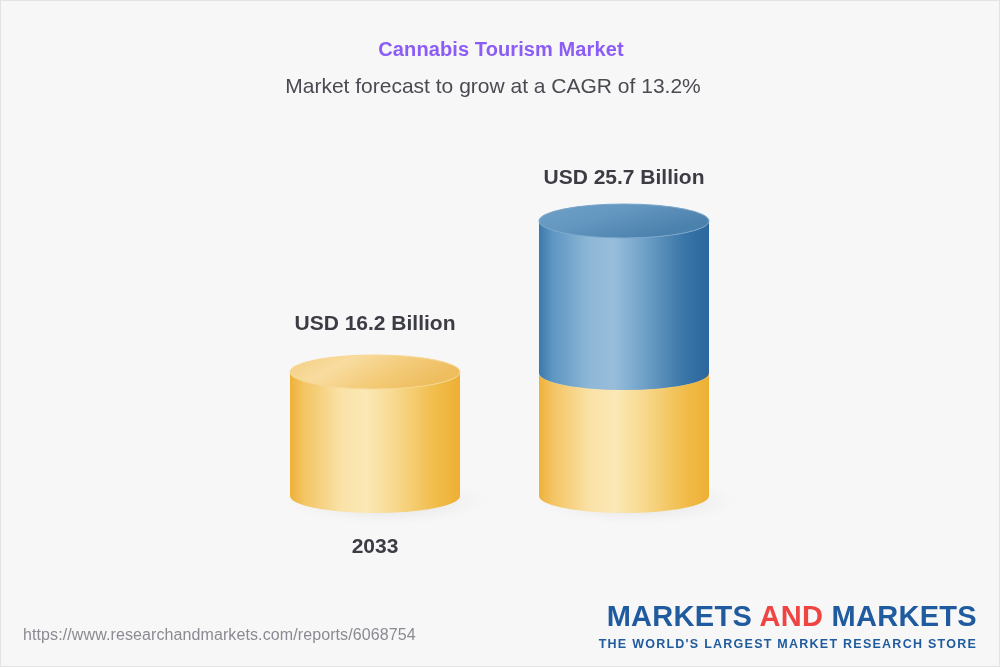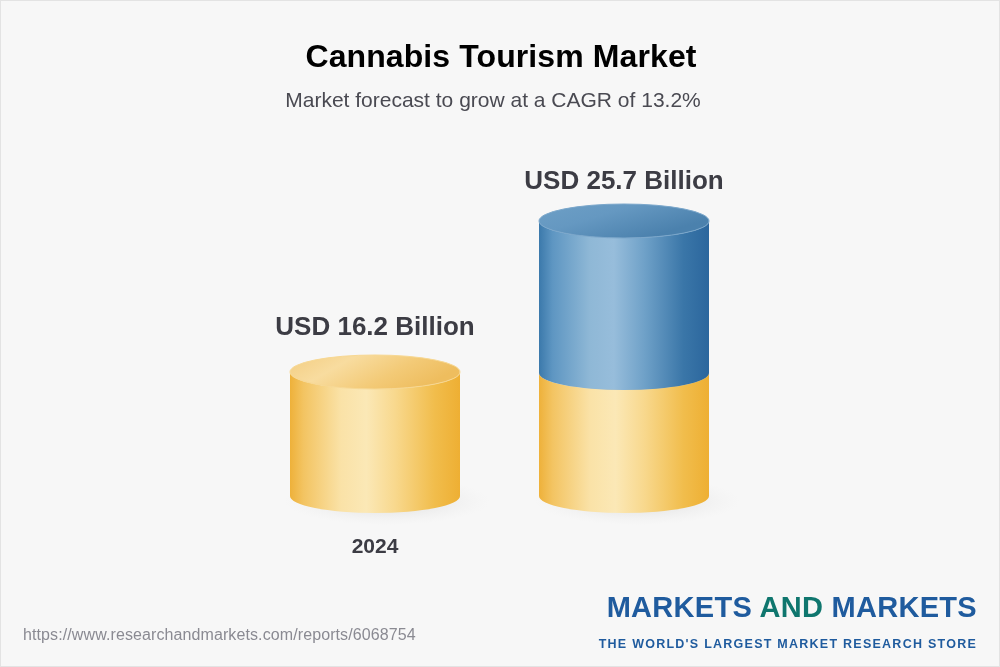"Cannabis Tourism Market" .chart-title { color: #000000 -> #8b5cf6; font-size: 32px -> 20px }
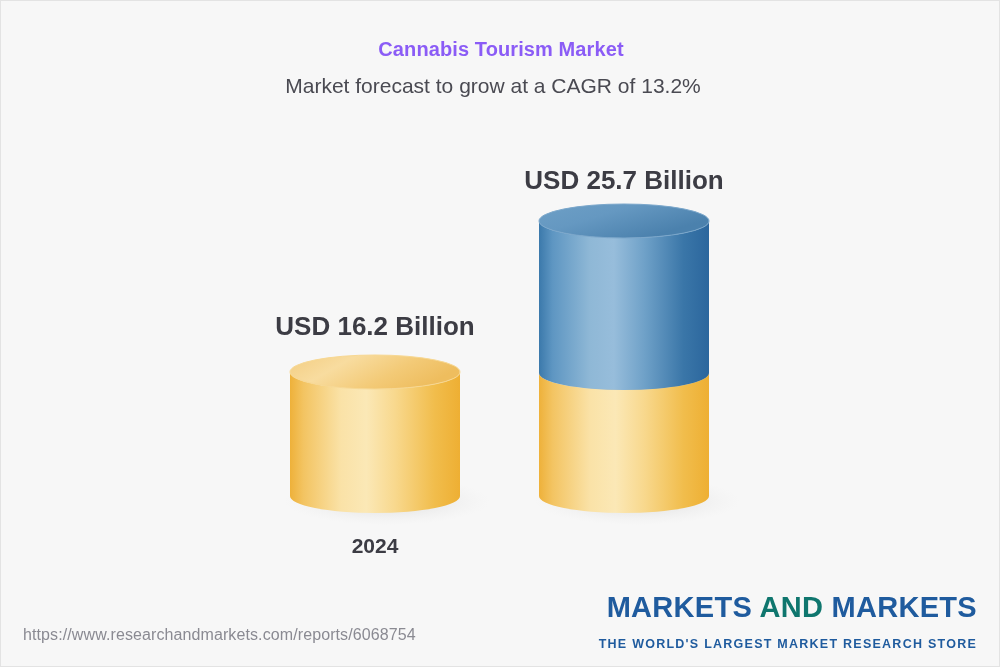"USD 25.7 Billion" .value-label { font-size: 26px -> 21px }
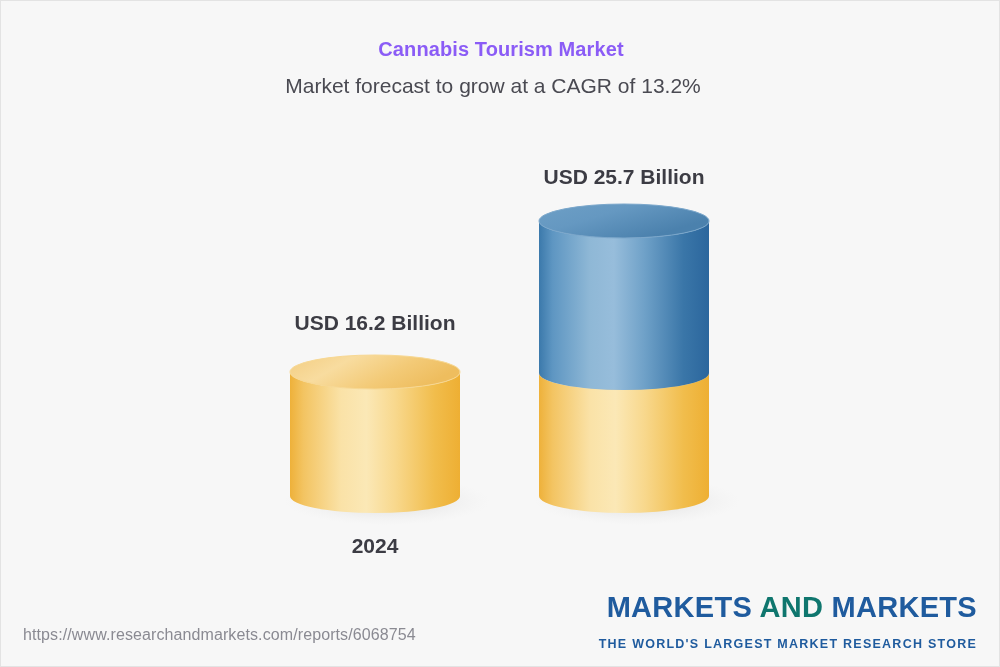"2024" div.cat-label { text: 2024 -> 2033 }
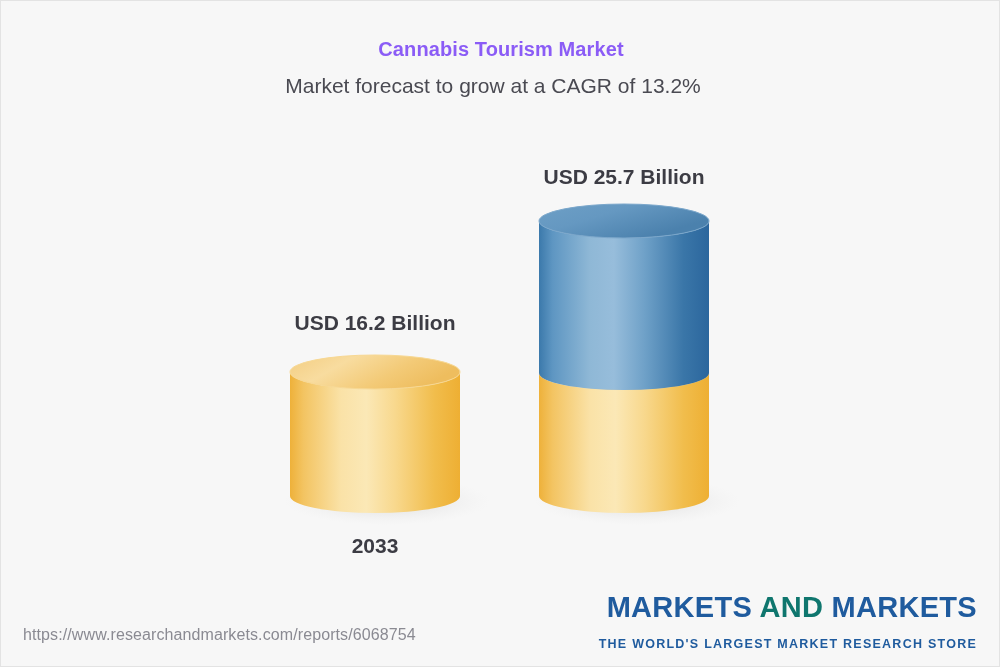"AND" .logo-and { color: #0f766e -> #ef4444 }
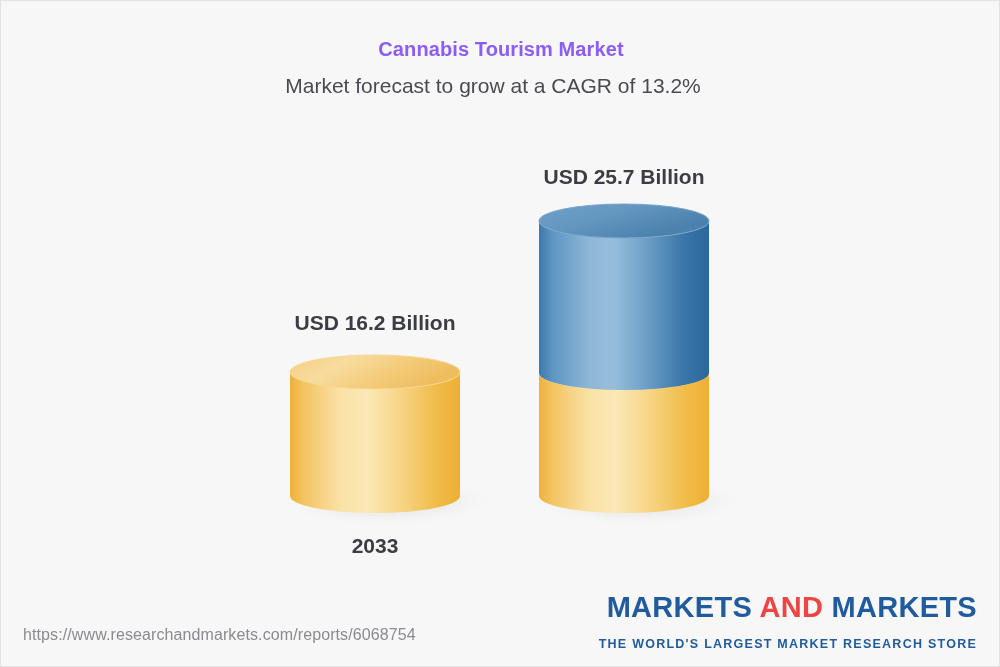"THE WORLD'S LARGEST MARKET RESEARCH" .logo-tagline { margin-top: 16px -> 7px }
